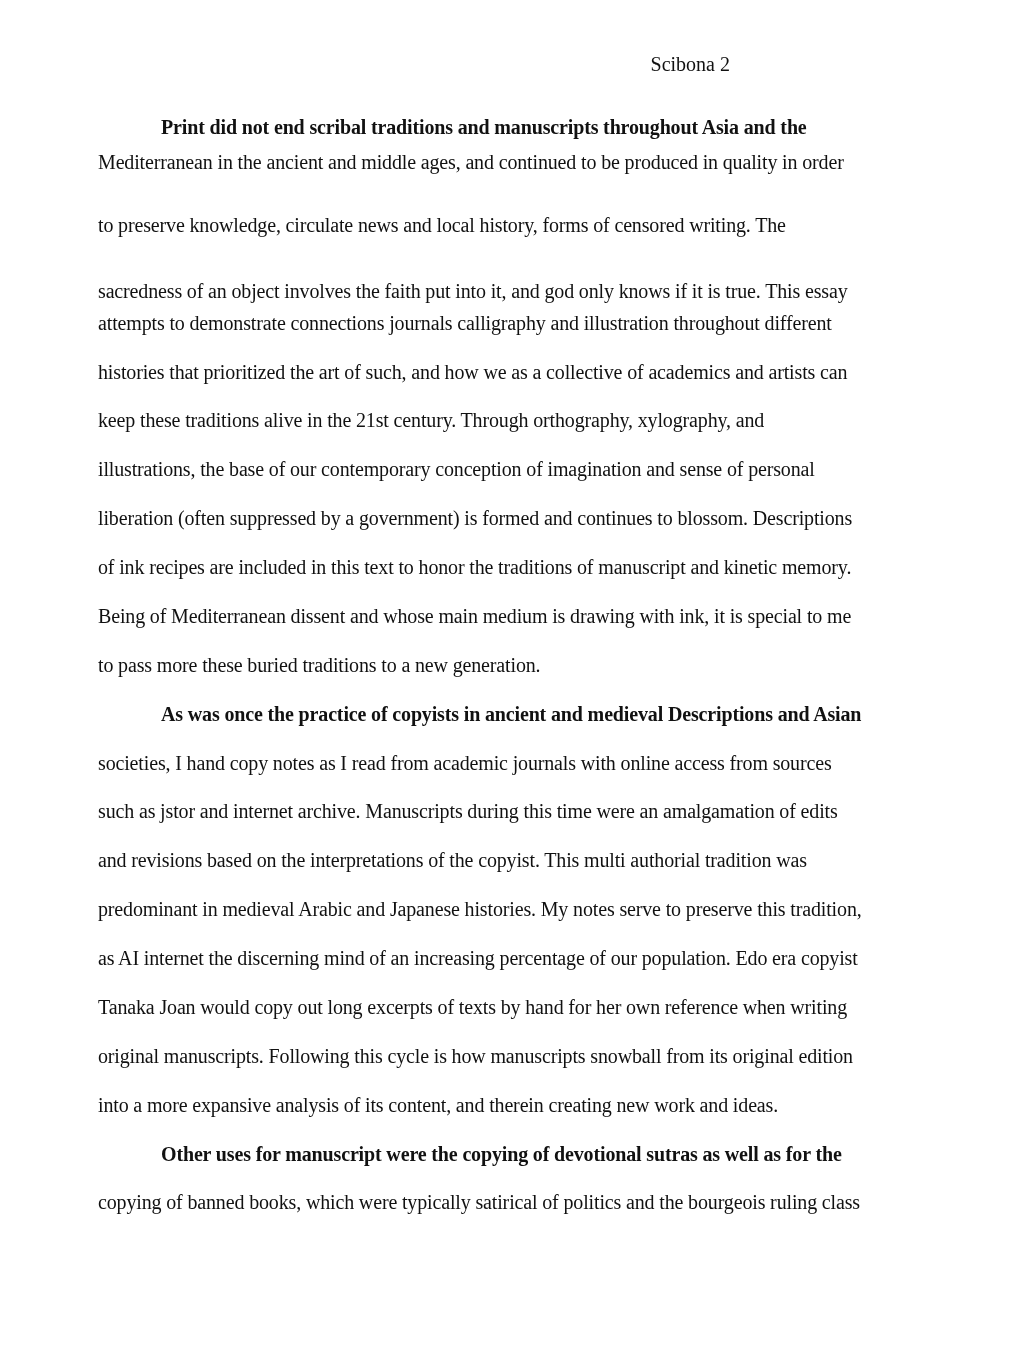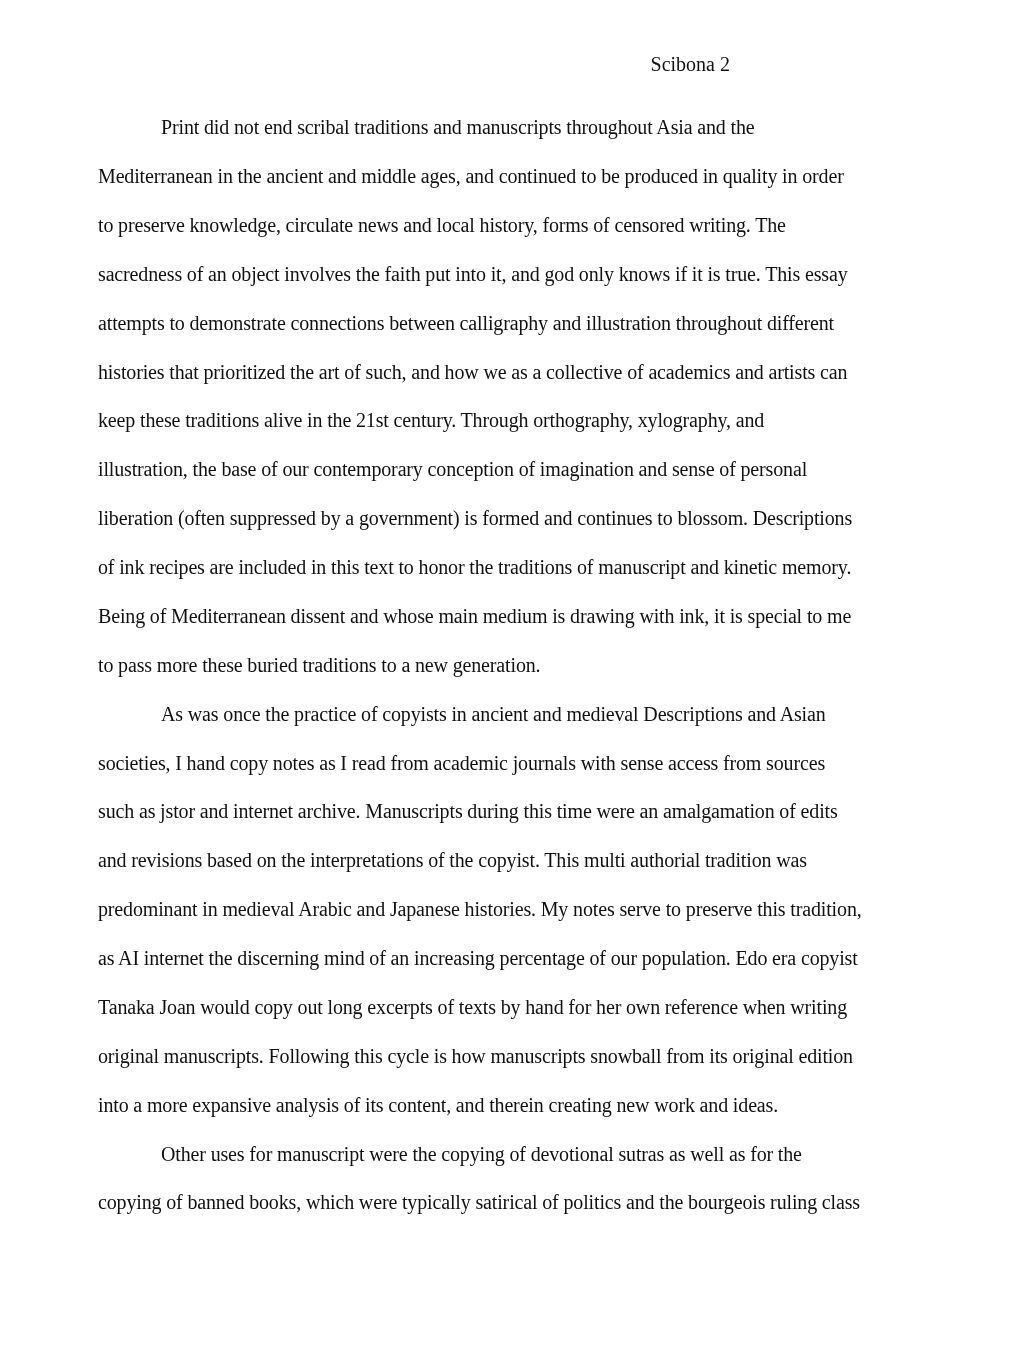"Print did not end scribal" .line.indent { font-weight: none -> bold }
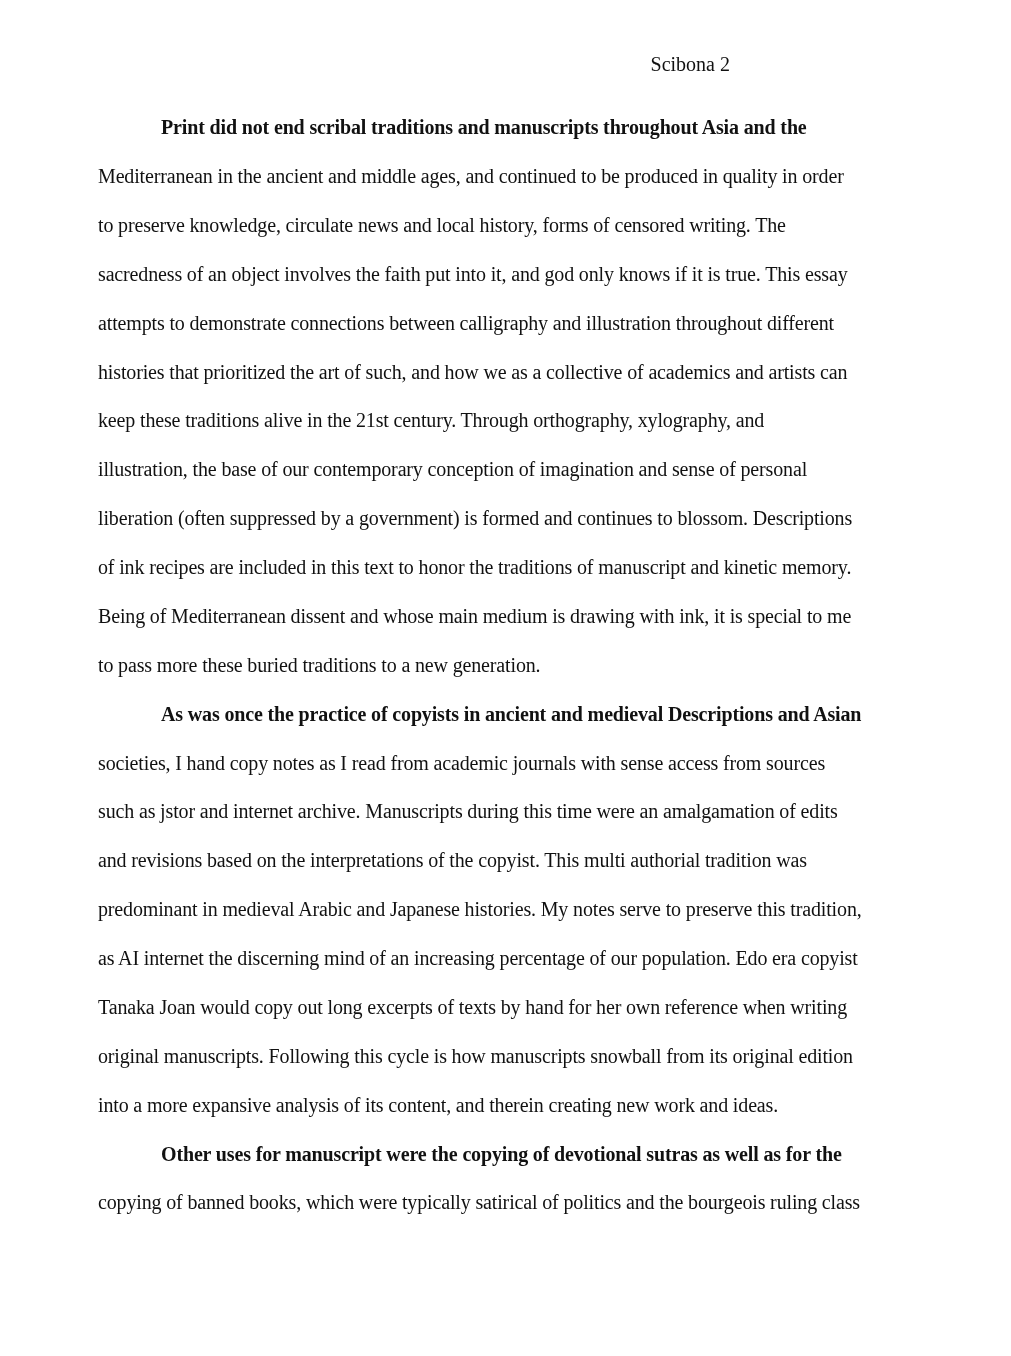"Mediterranean in the ancient and" div.line { top: 162px -> 148px }
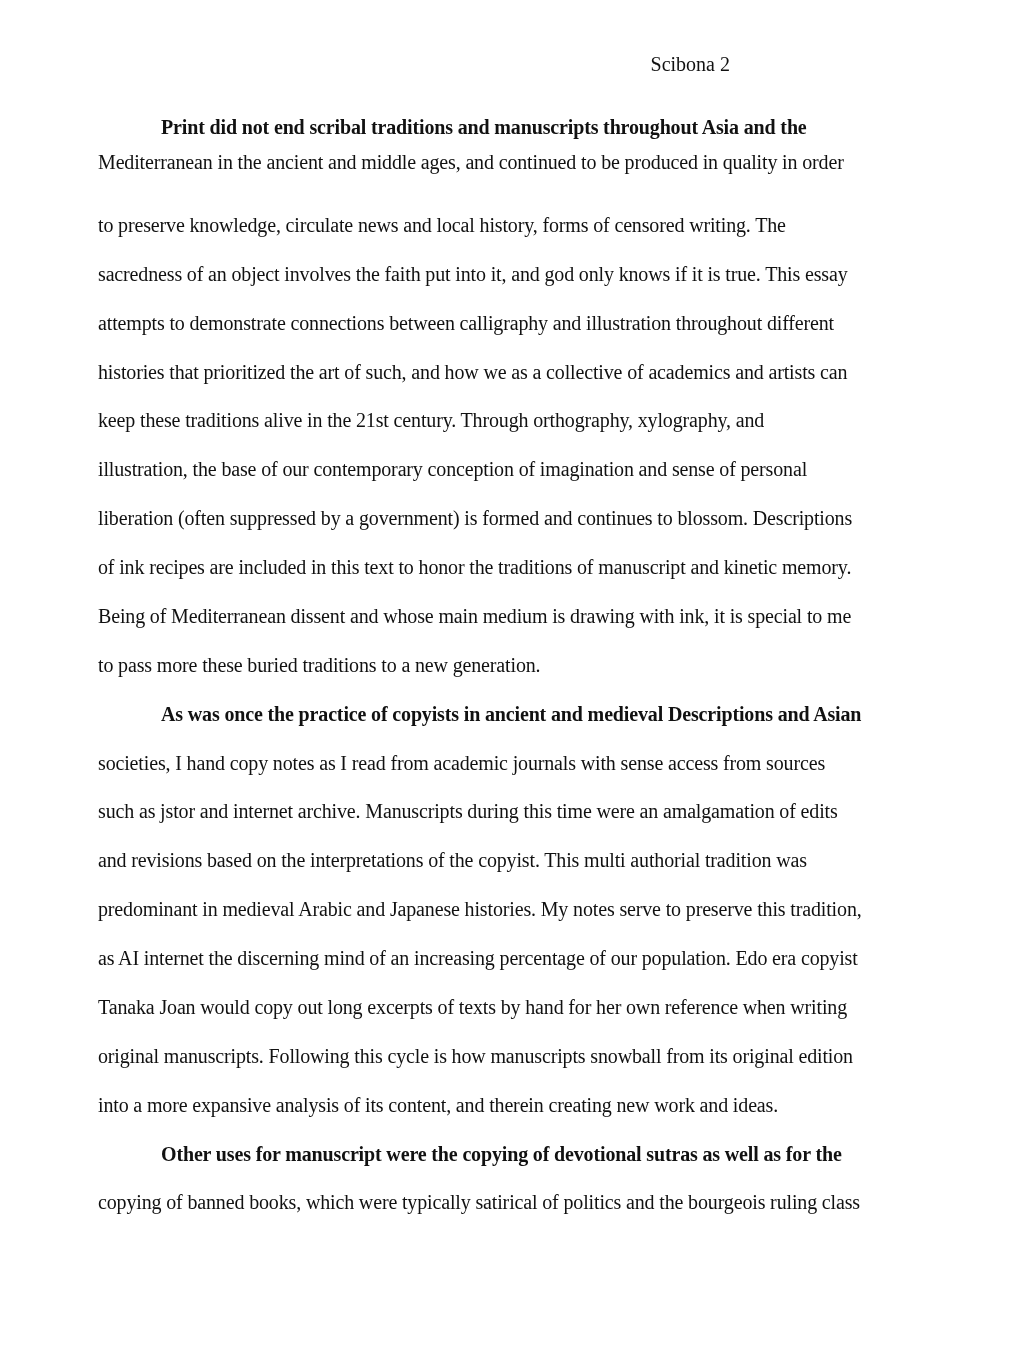"sacredness of an object involves" div.line { top: 260px -> 277px }
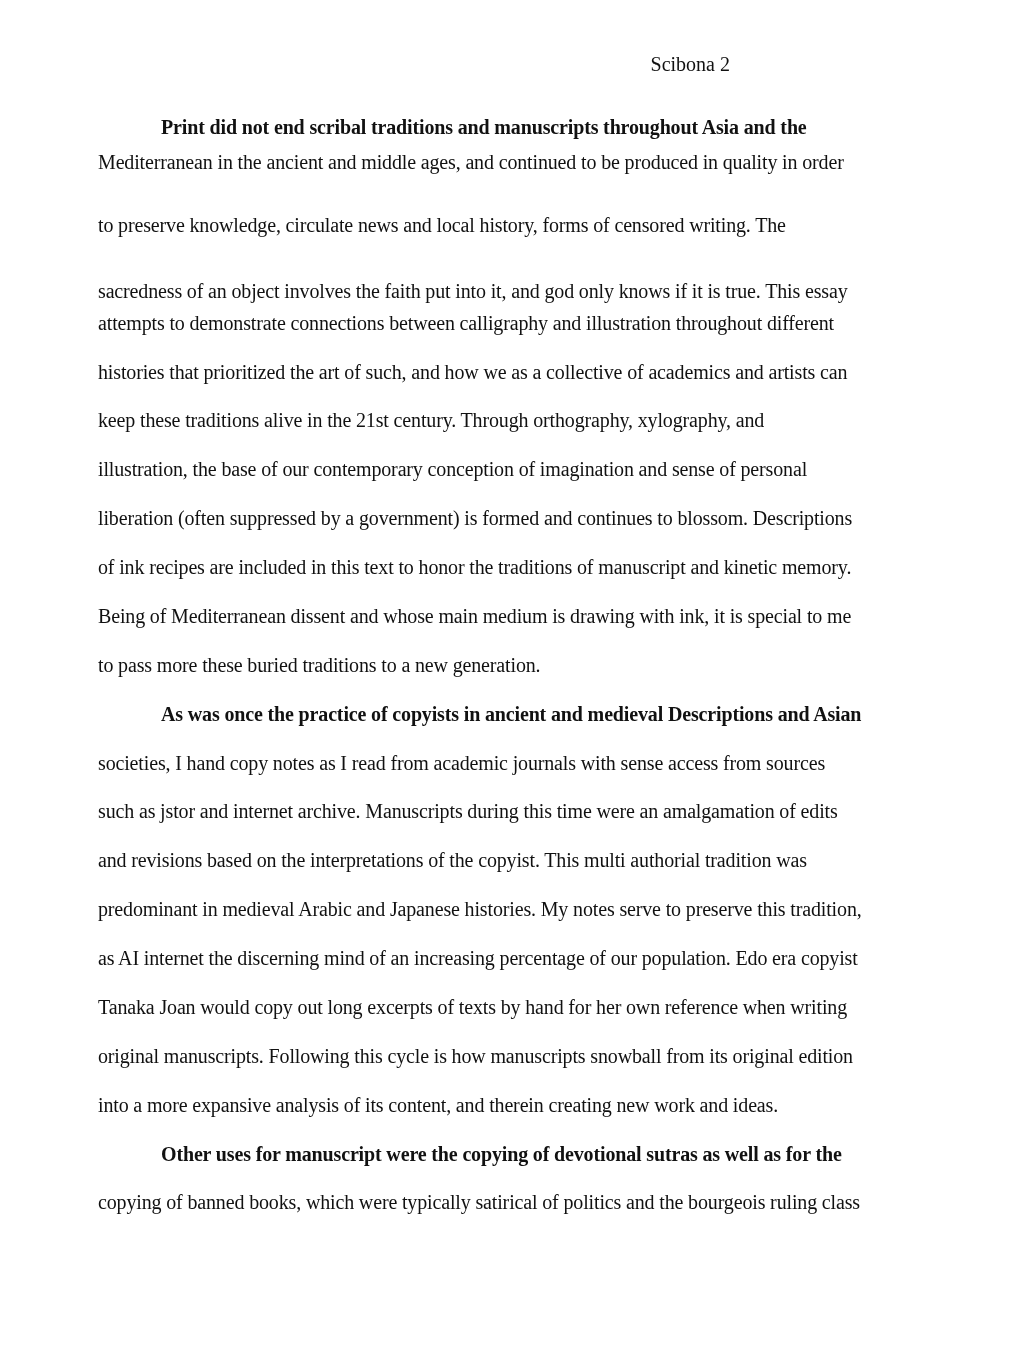"attempts to demonstrate connections" div.line { text: between -> journals }
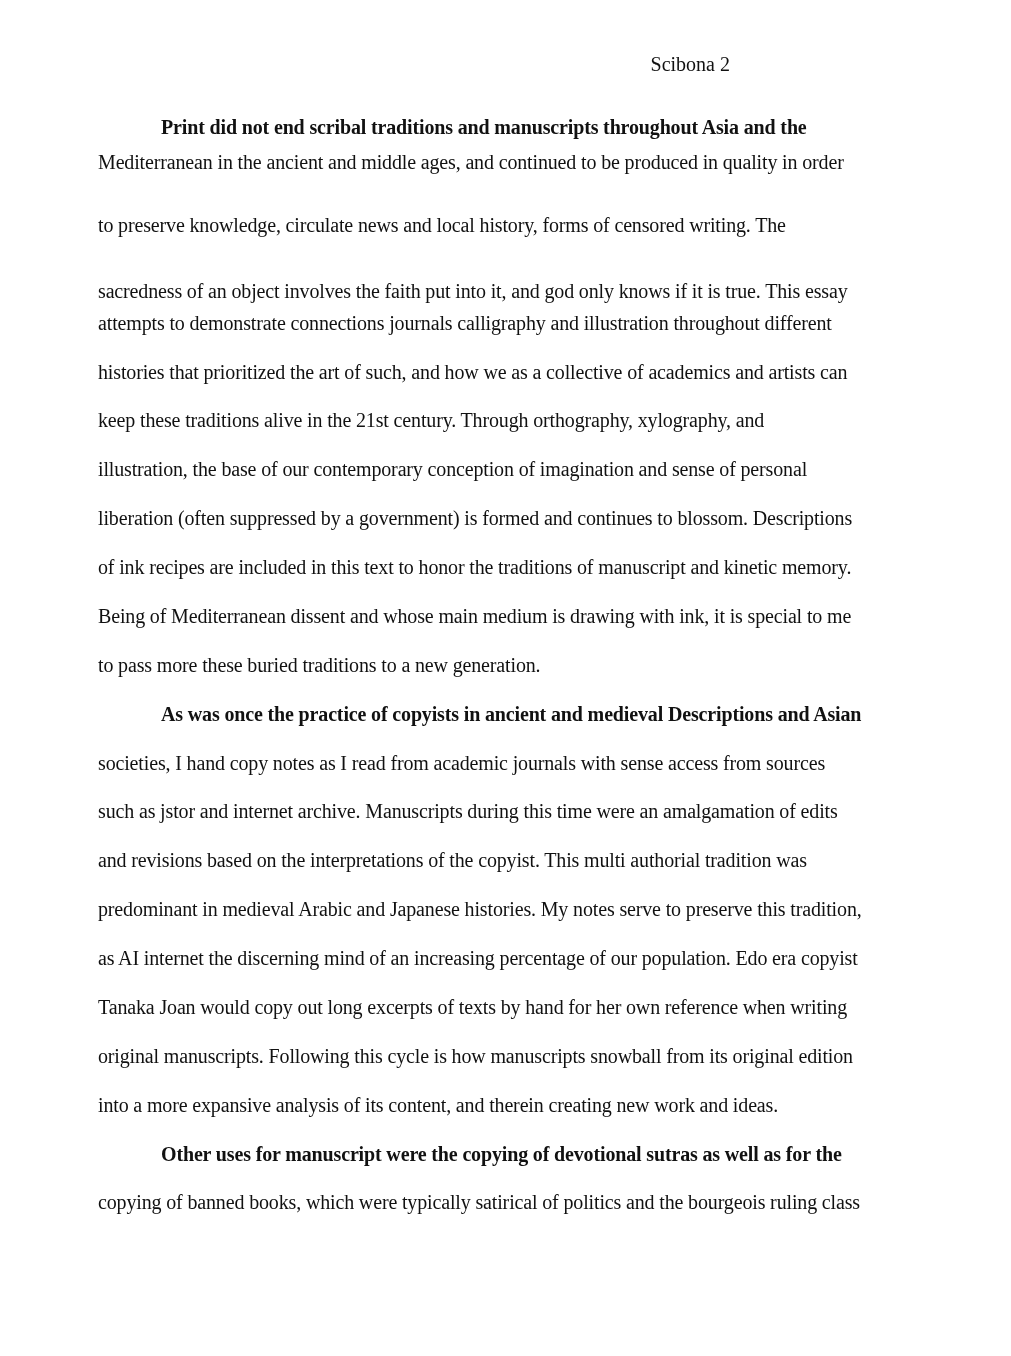"illustration, the base of our" div.line { text: illustration -> illustrations }
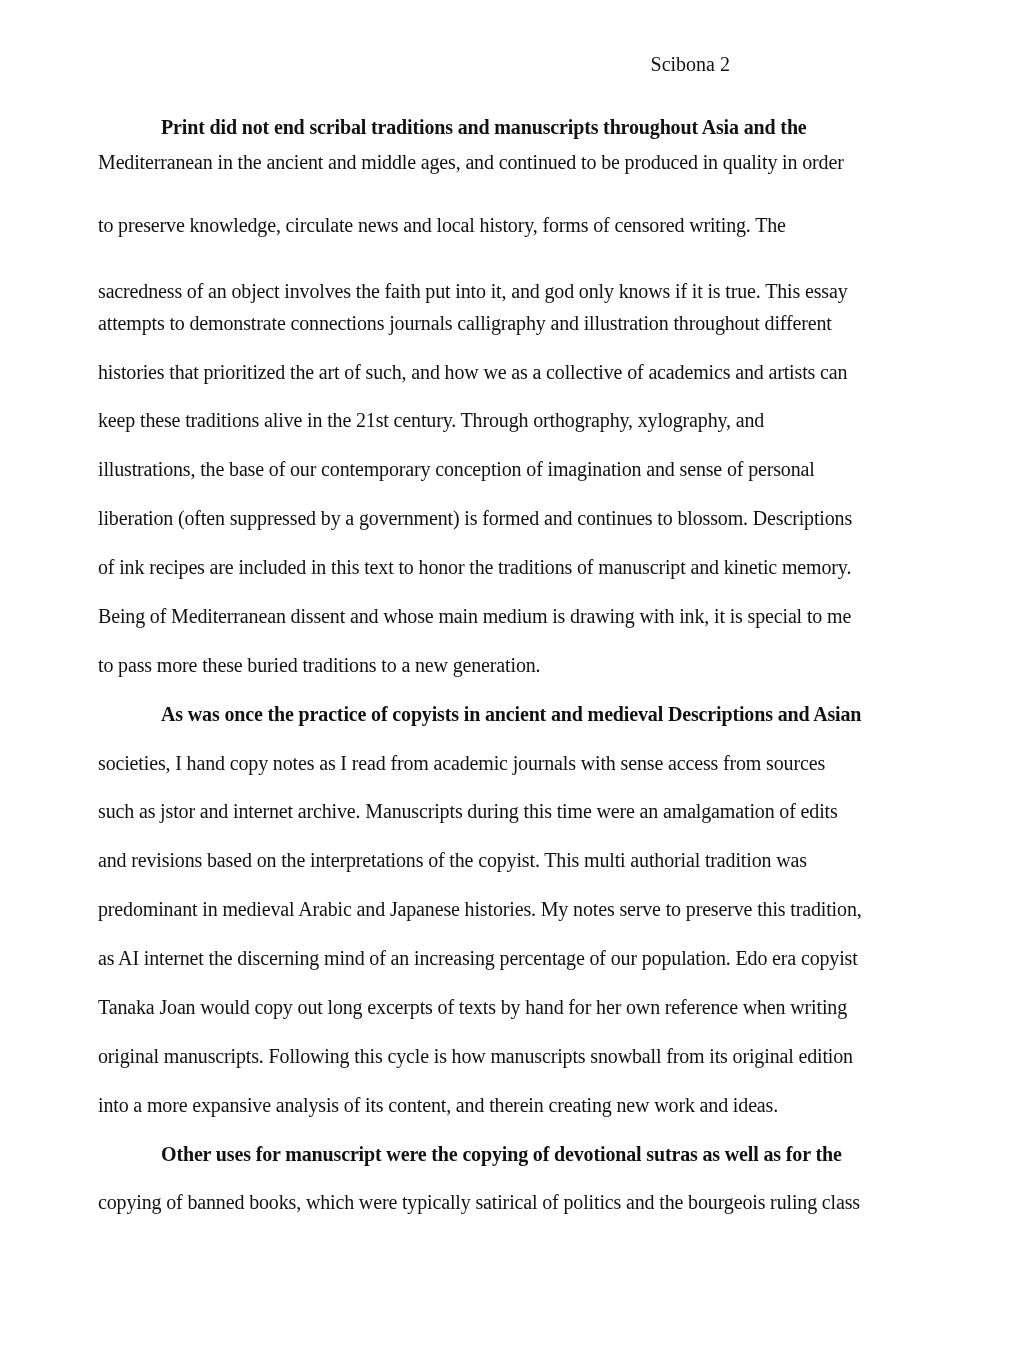"societies, I hand copy notes" div.line { text: sense -> online }
